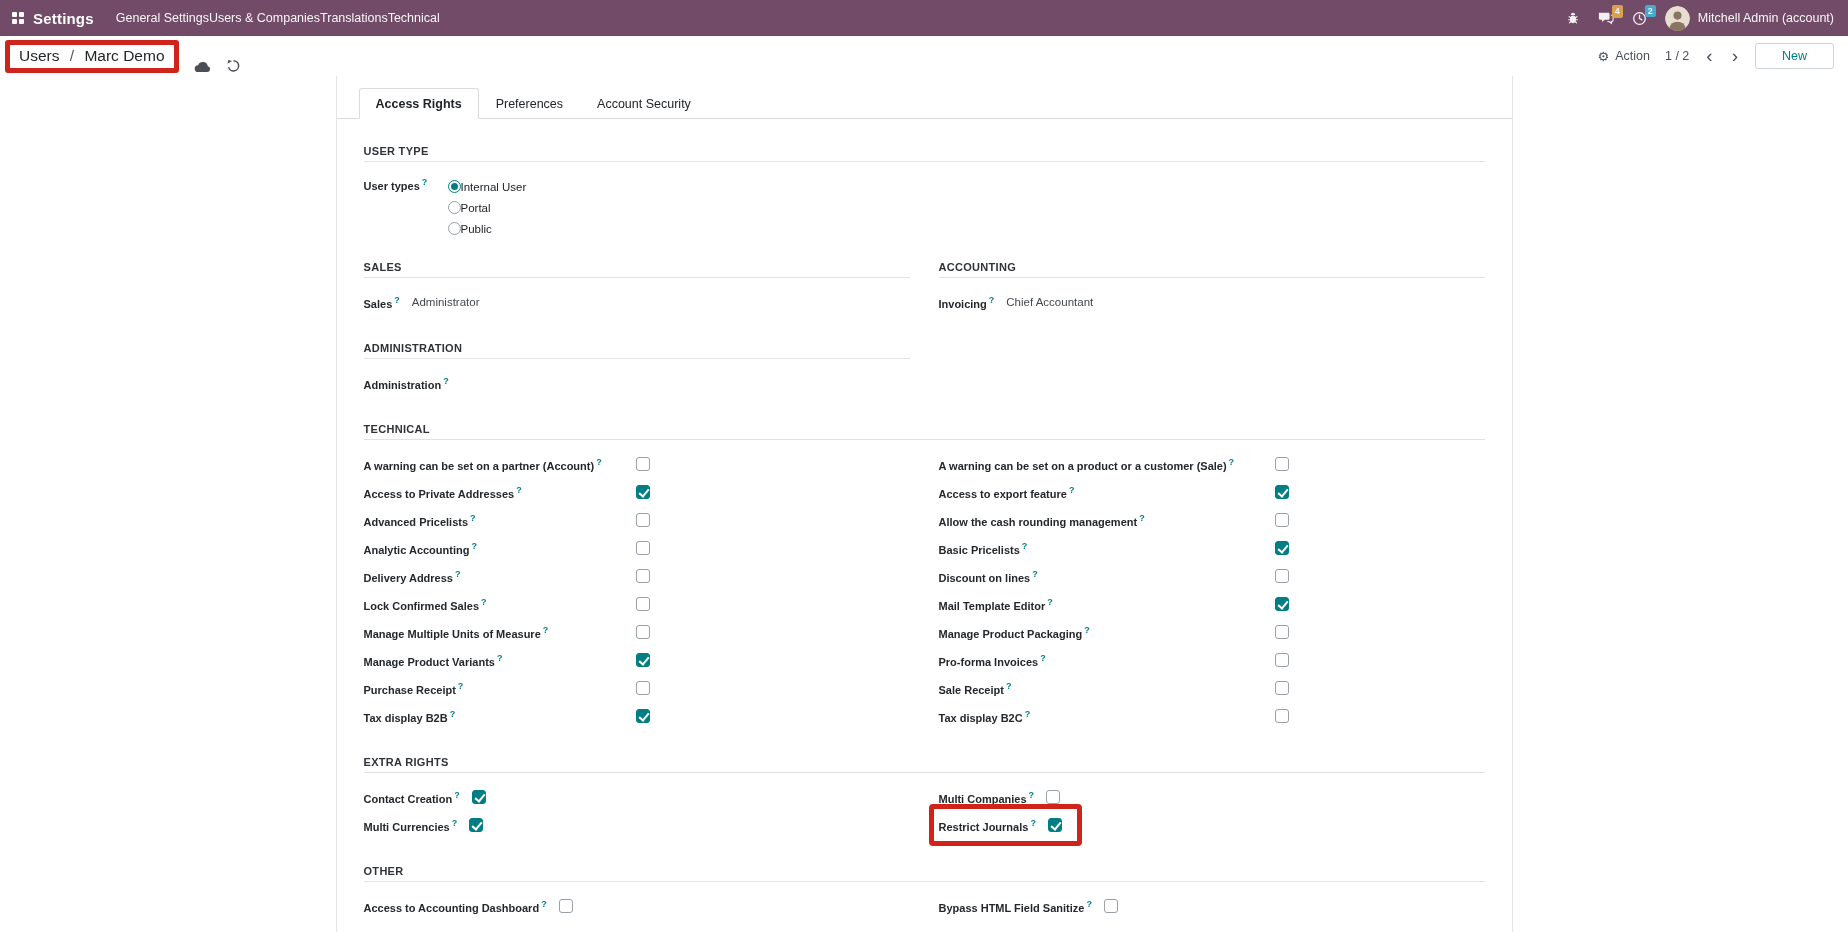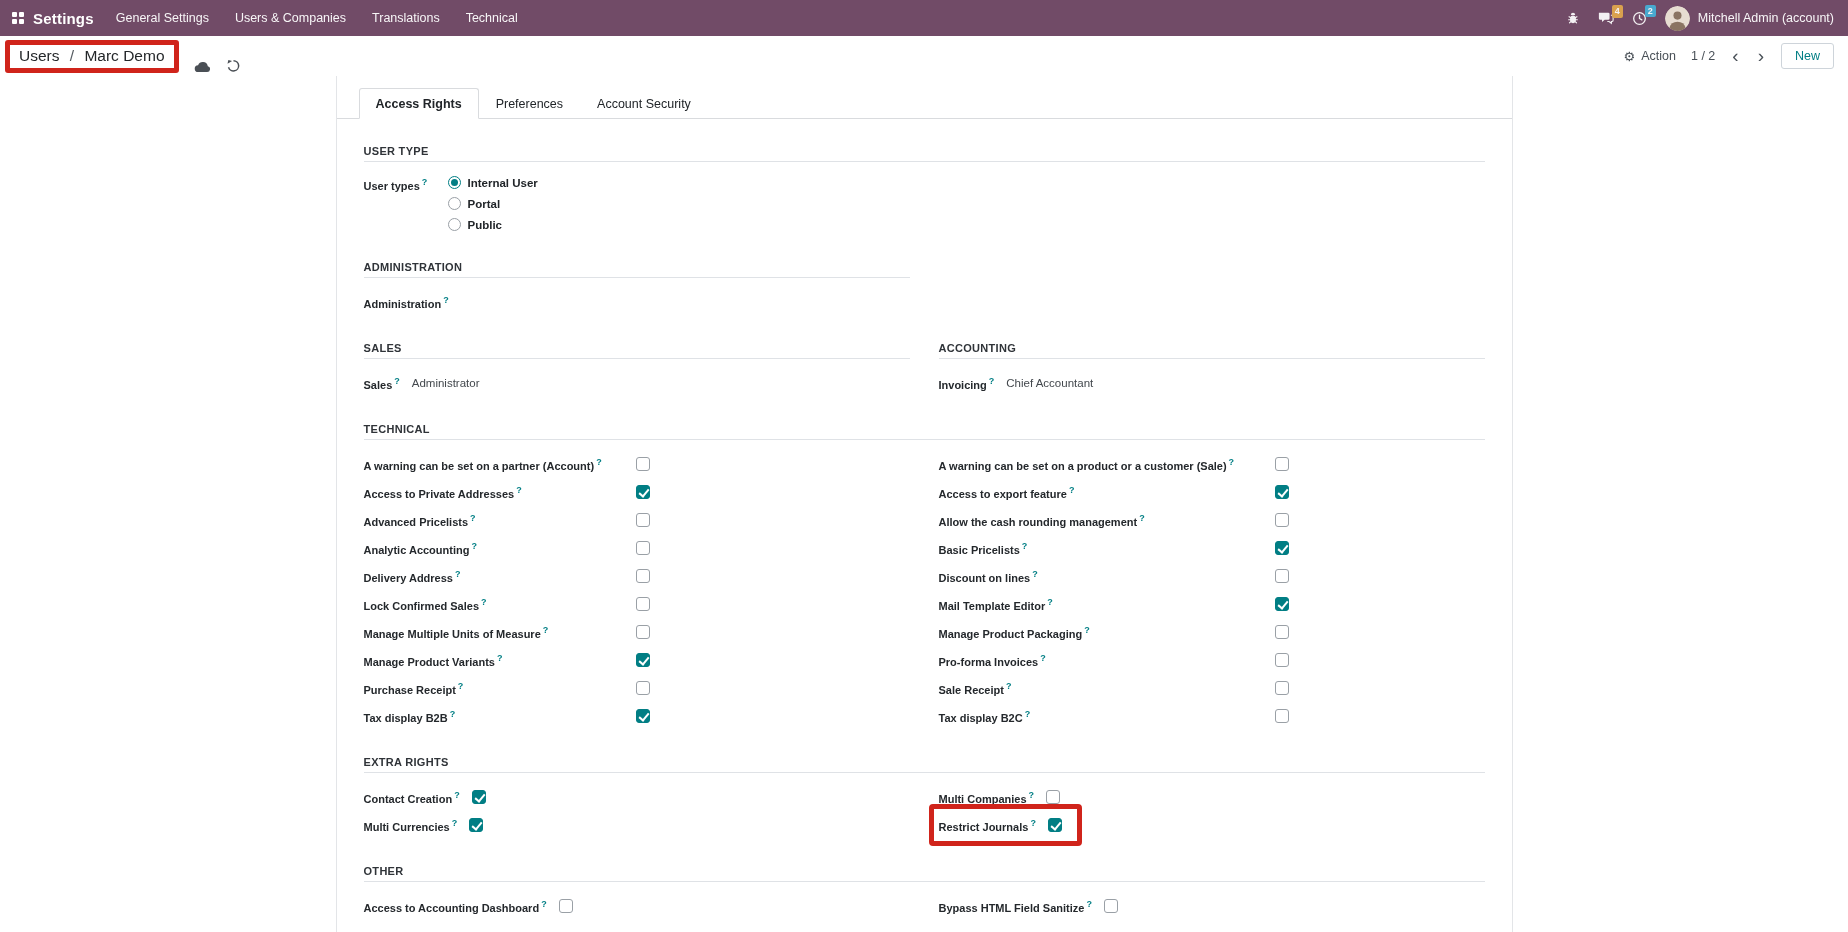"General Settings" .nav-menus { gap: 26px -> none }
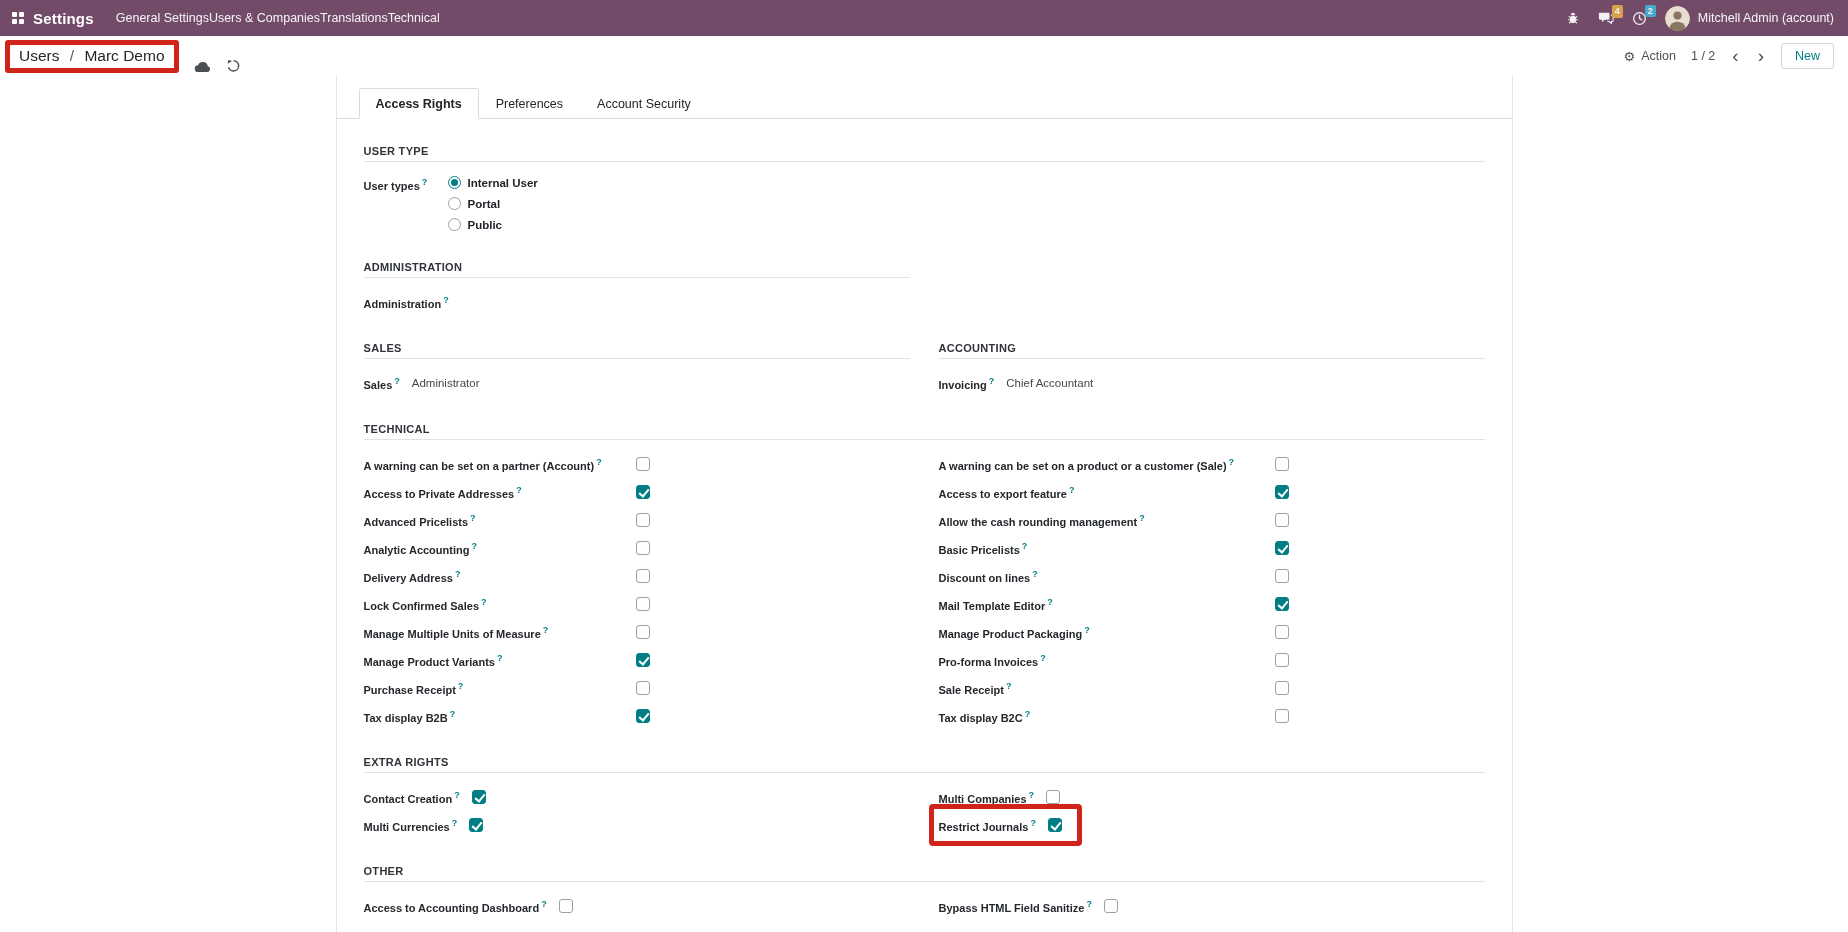"New" .new-btn { padding: 5px 13px -> 5px 26px }
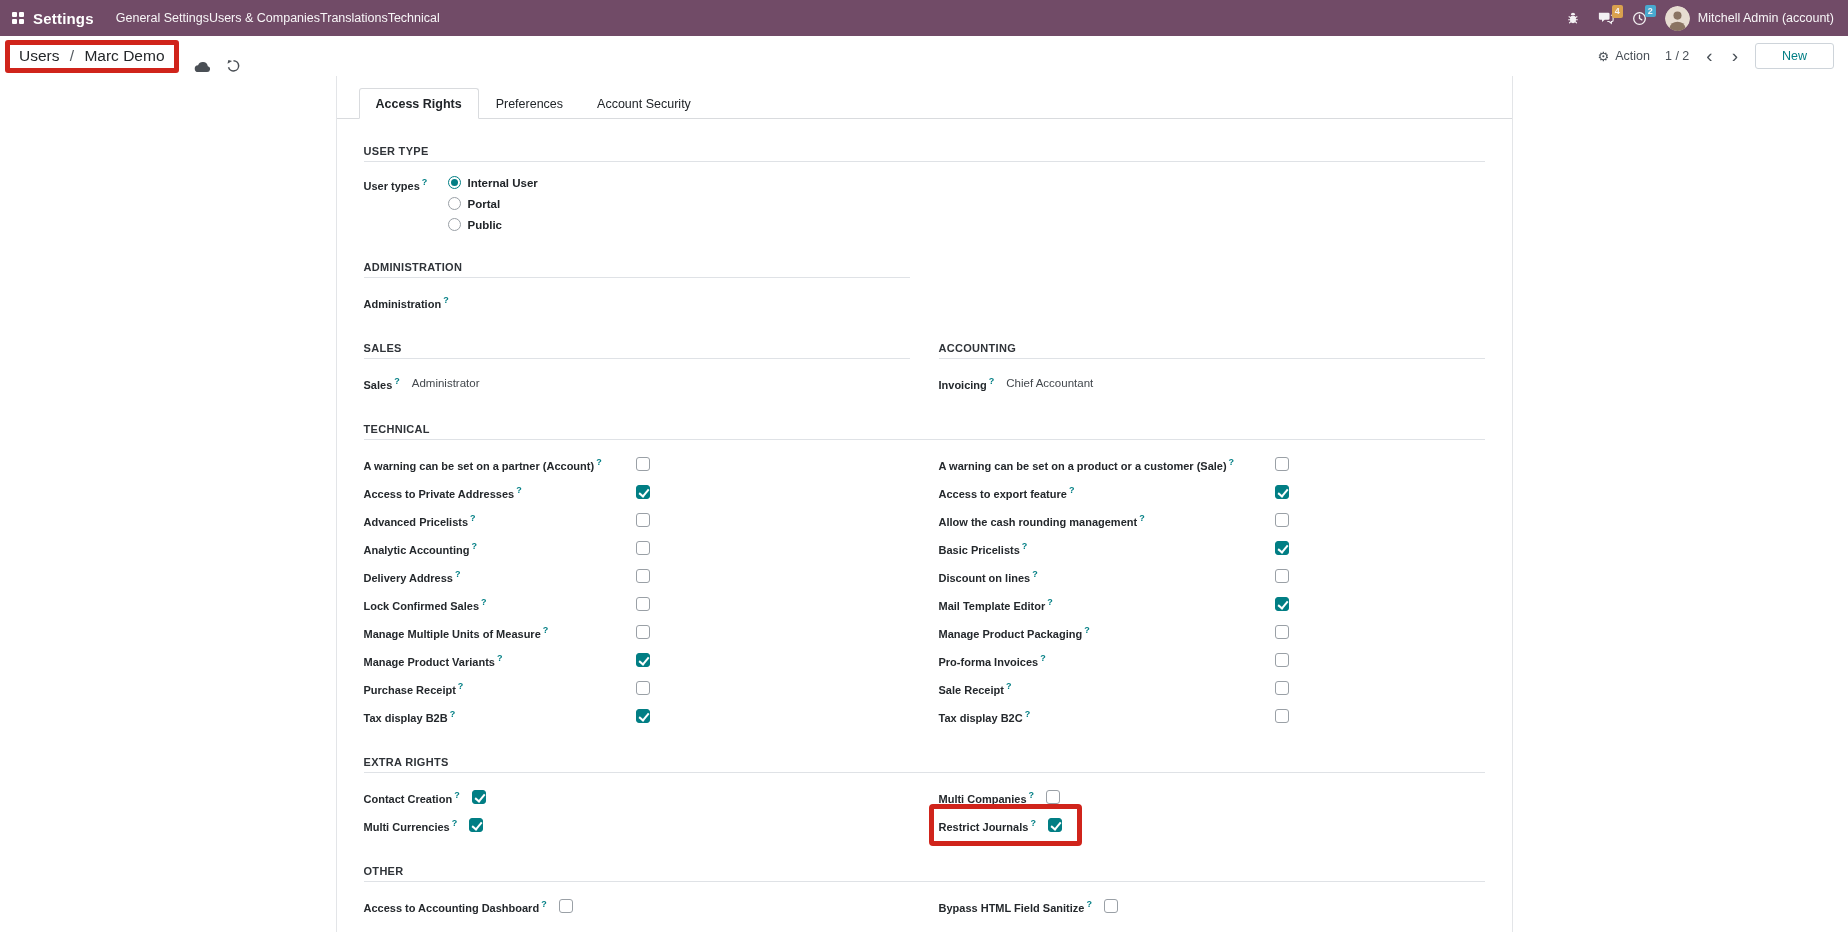"Internal User" .radio-row { align-items: center -> flex-end; font-weight: bold -> none; gap: 7px -> none }
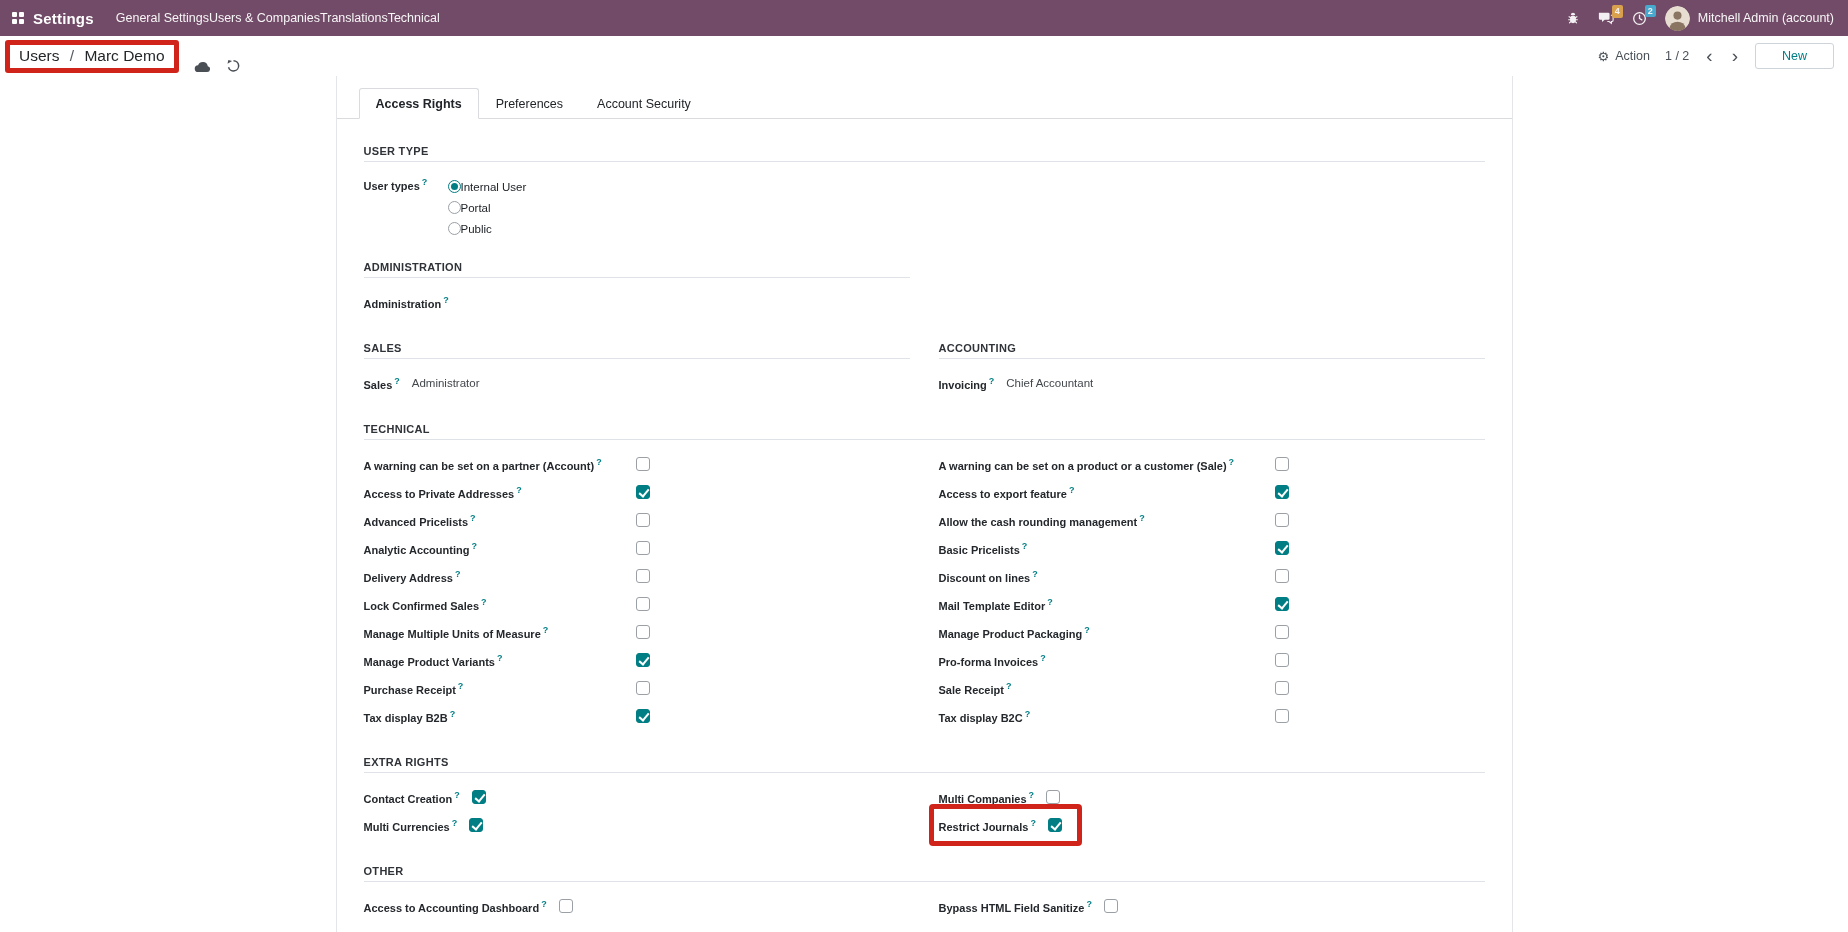"ADMINISTRATION" div.two-col { order: before "SALES" -> after "SALES" }
